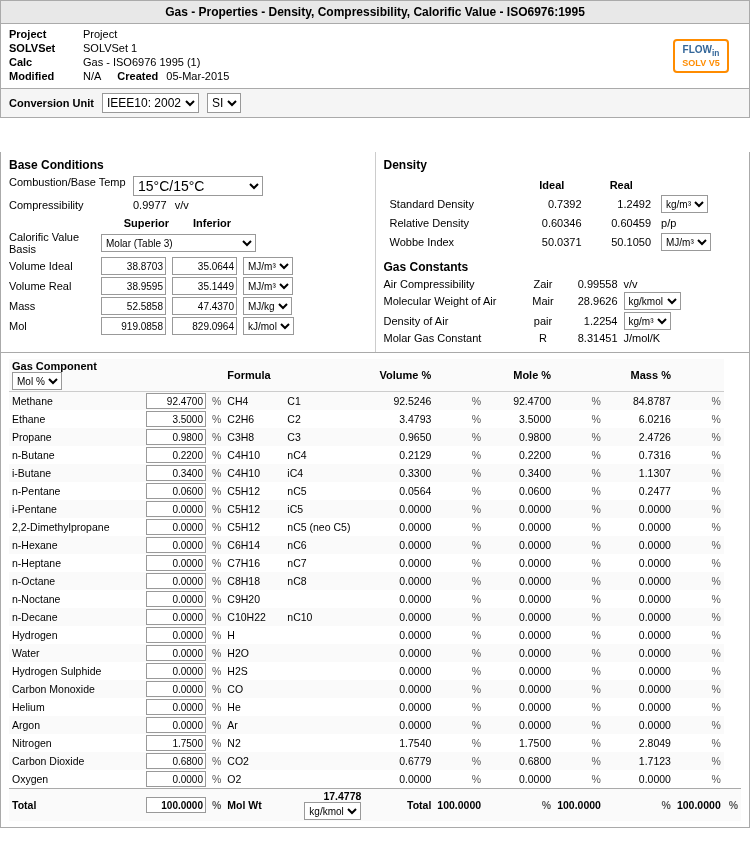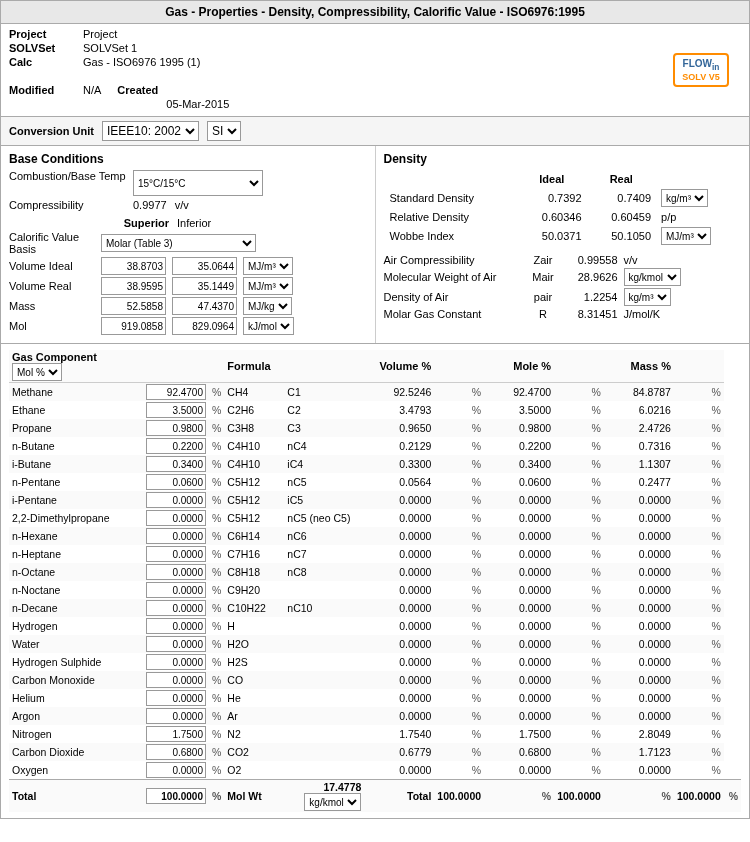"05-Mar-2015" span.info-value { margin-top: 28px -> none }
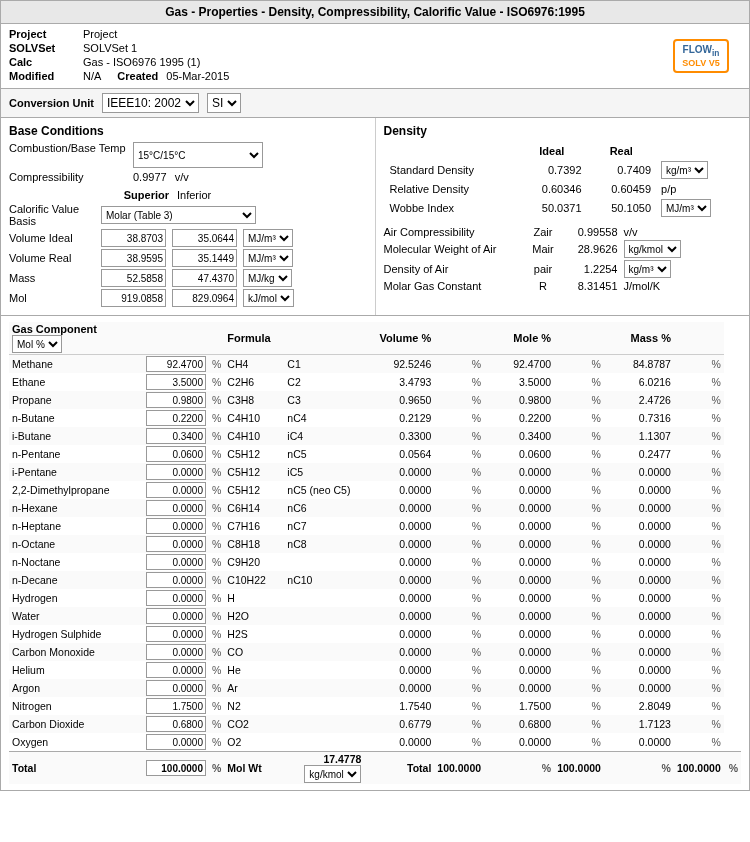"Base Conditions" .main-content { margin-top: none -> 34px }
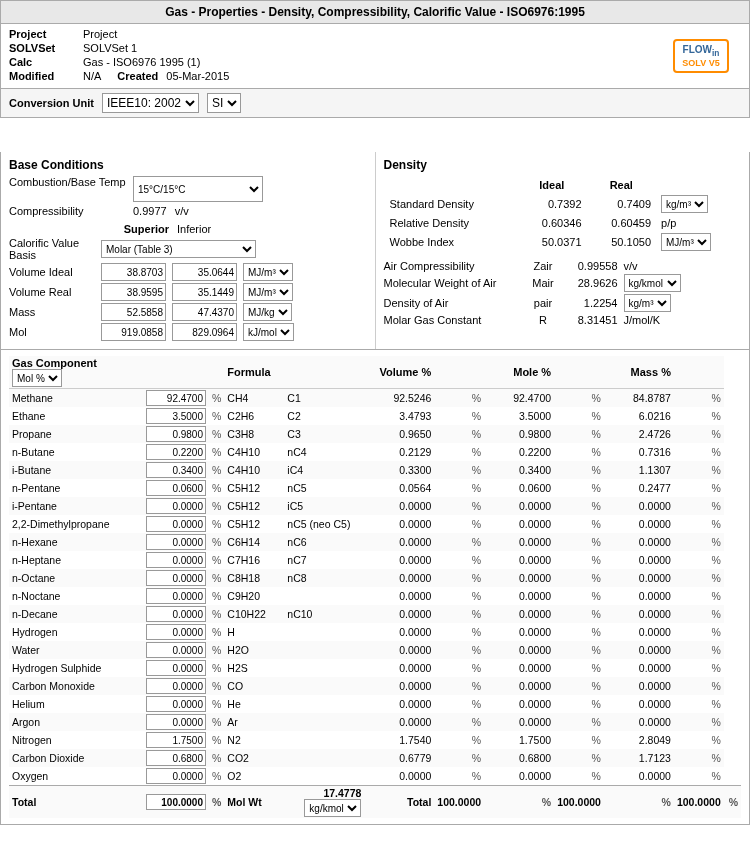"15°C/15°C" select { font-size: 10px -> 14px; height: 26px -> 20px }
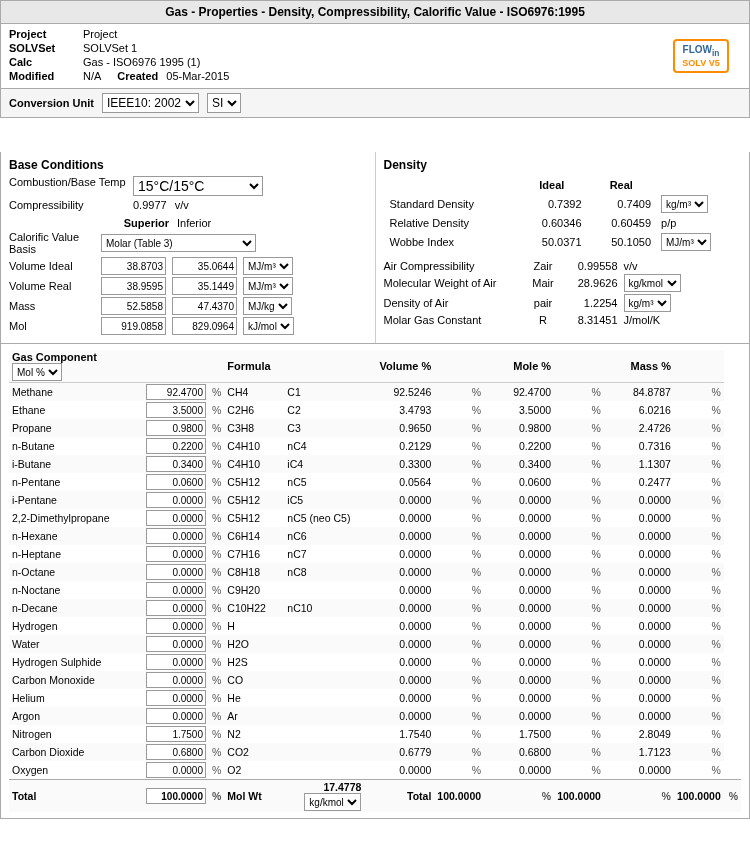"0.7409" td { text: 0.7409 -> 1.2492 }
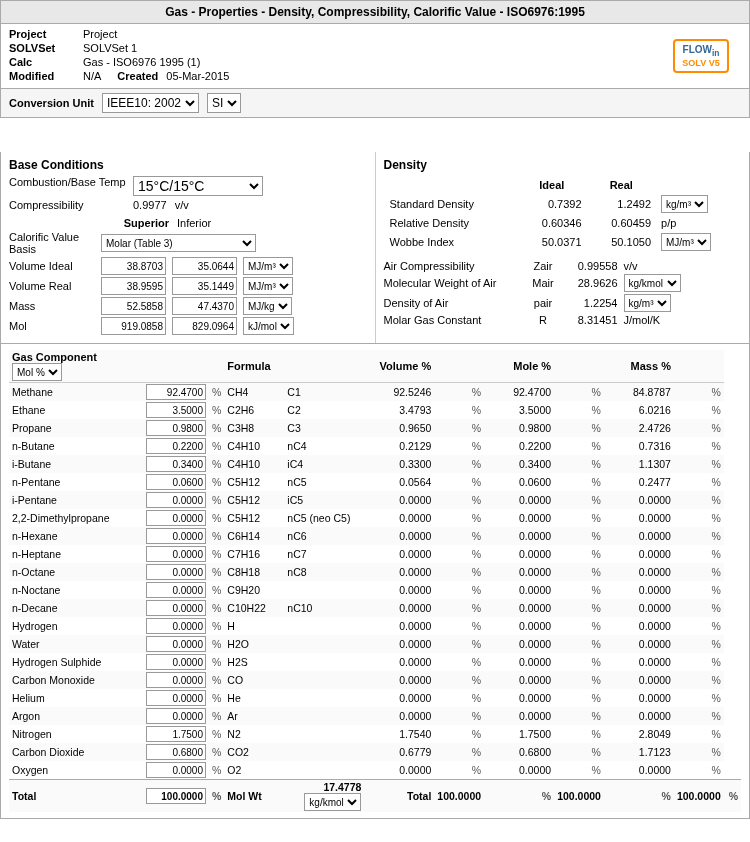"Inferior" span { font-weight: normal -> bold; text-align: left -> center }
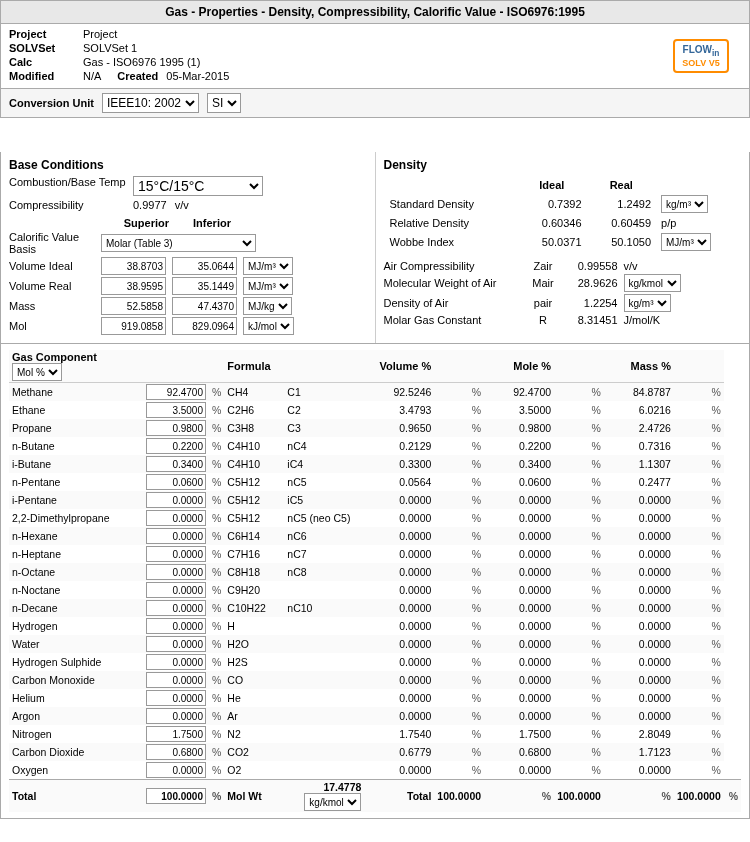"Gas Constants" div.section-title { html: none -> <div>Gas Constants</div> }
